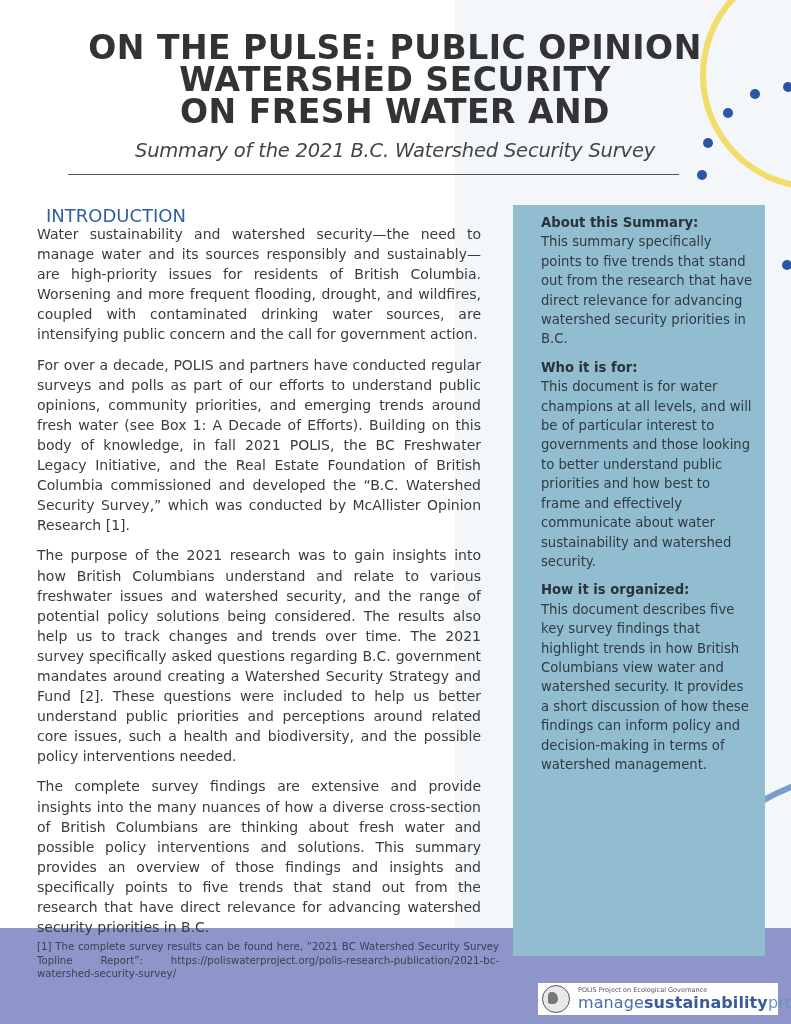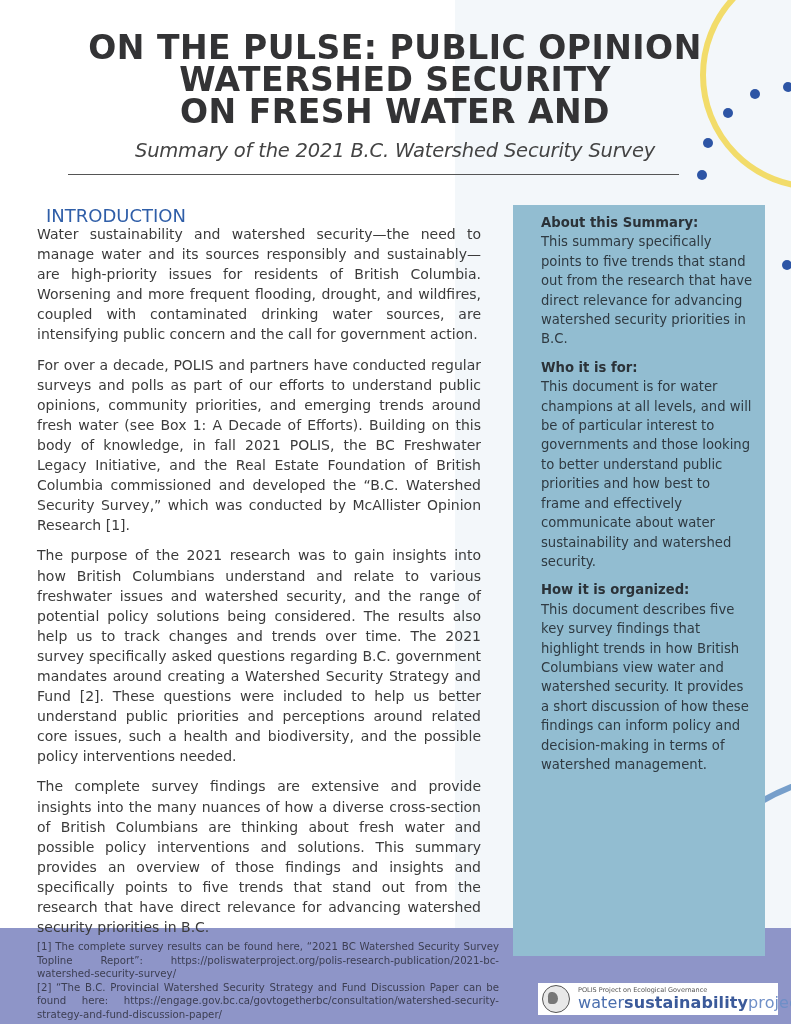"[2] “The B.C. Provincial Watershed" p { html: <p>[2] “The B.C. Provincial Watershed Security Strategy and Fund Discussion Paper can be found here: https://engage.gov.bc.ca/govtogetherbc/consultation/watershed-security-strategy-and-fund-discussion-paper/</p> -> none }
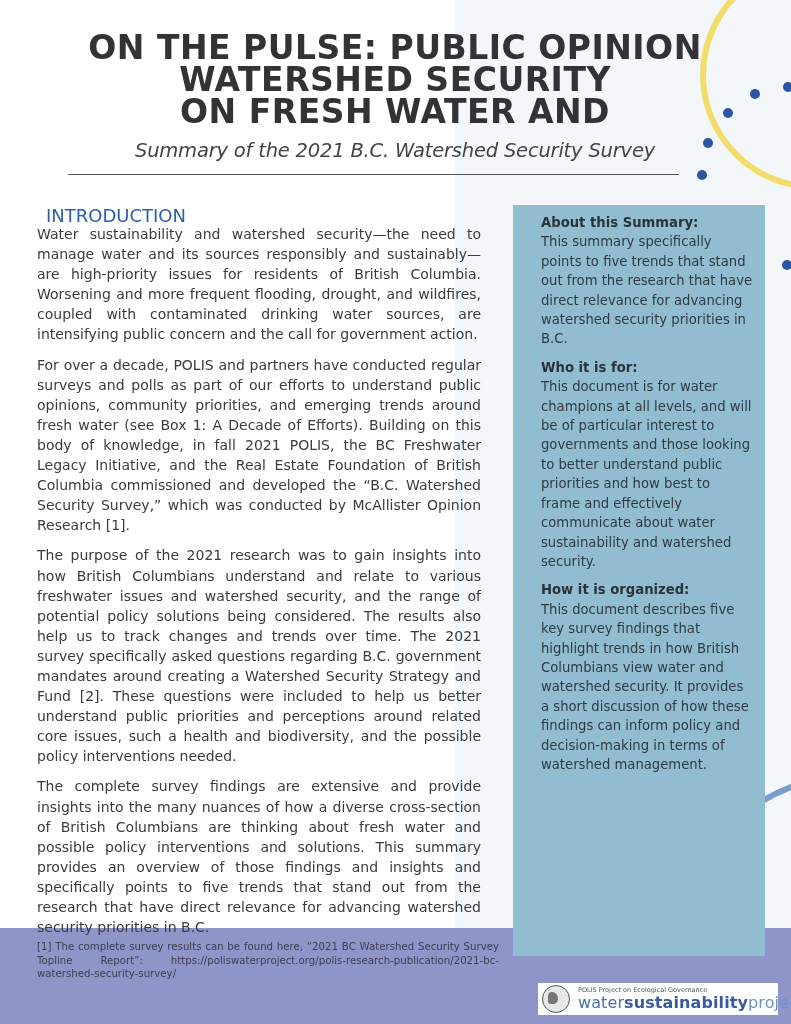"water" span { text: water -> manage }
